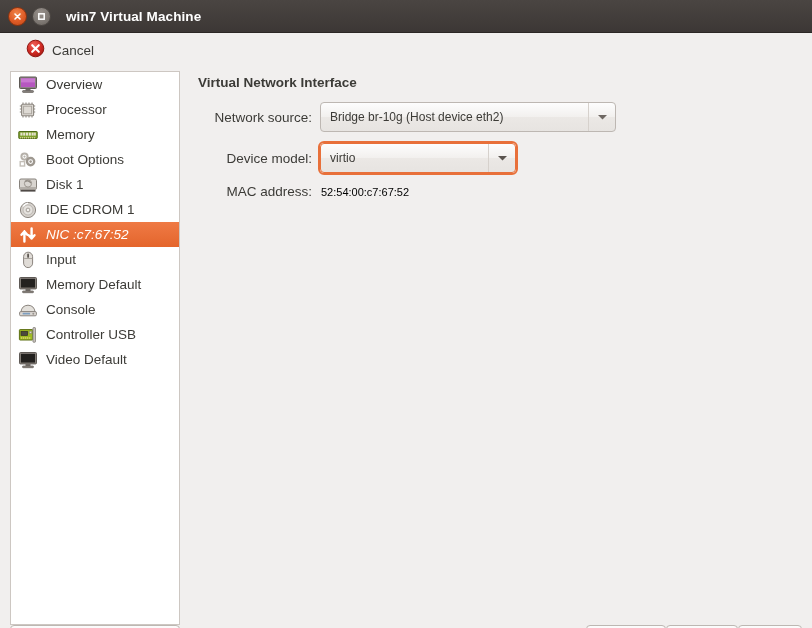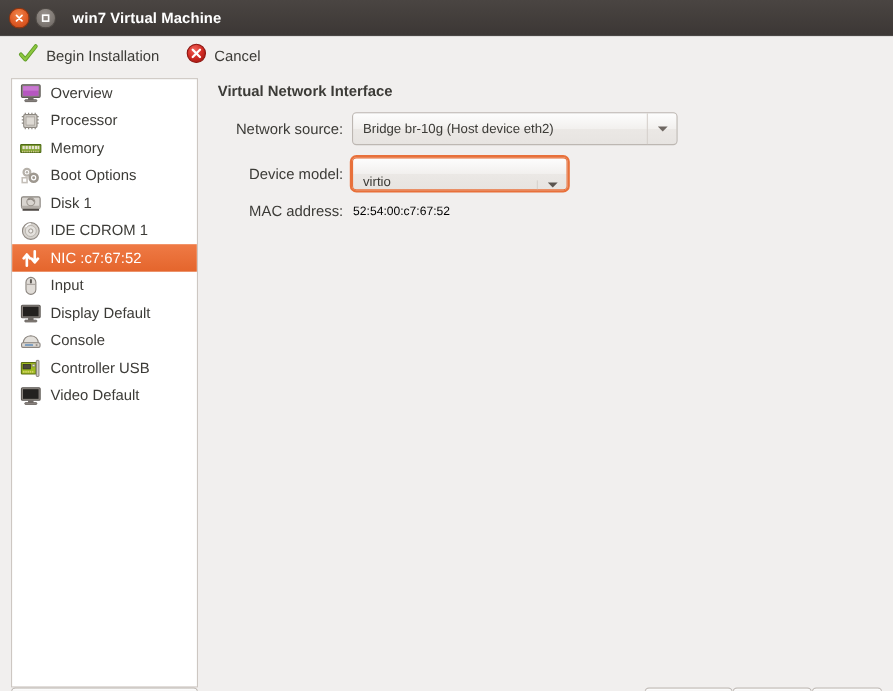"Begin Installation" div.tb-item { html: <div> <span> <svg> <path></path> <path></path> </svg> </span> <span>Begin Installation</span> </div> -> none }
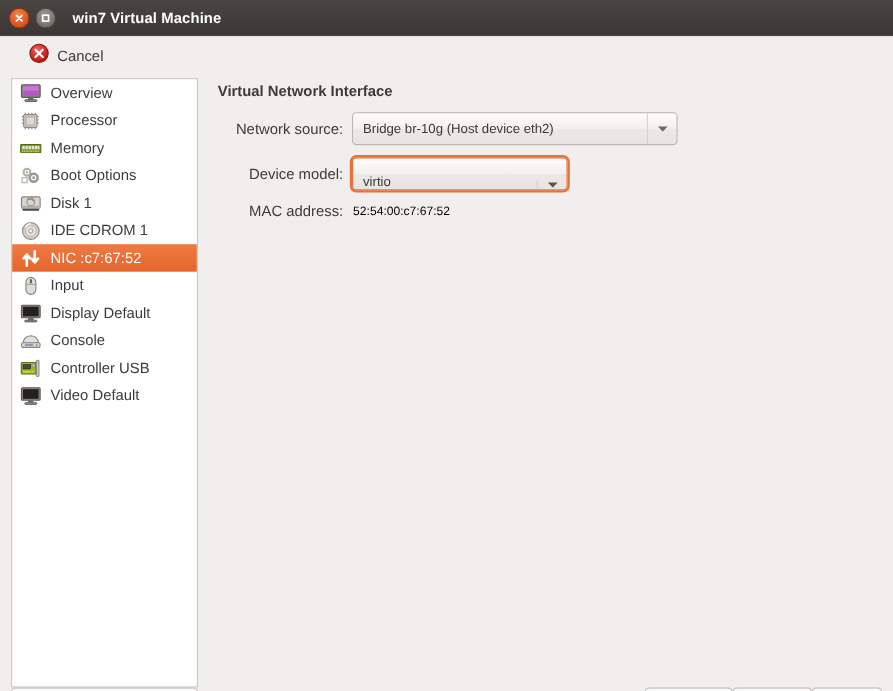"virtio" .combo.focused { align-items: flex-end -> none }
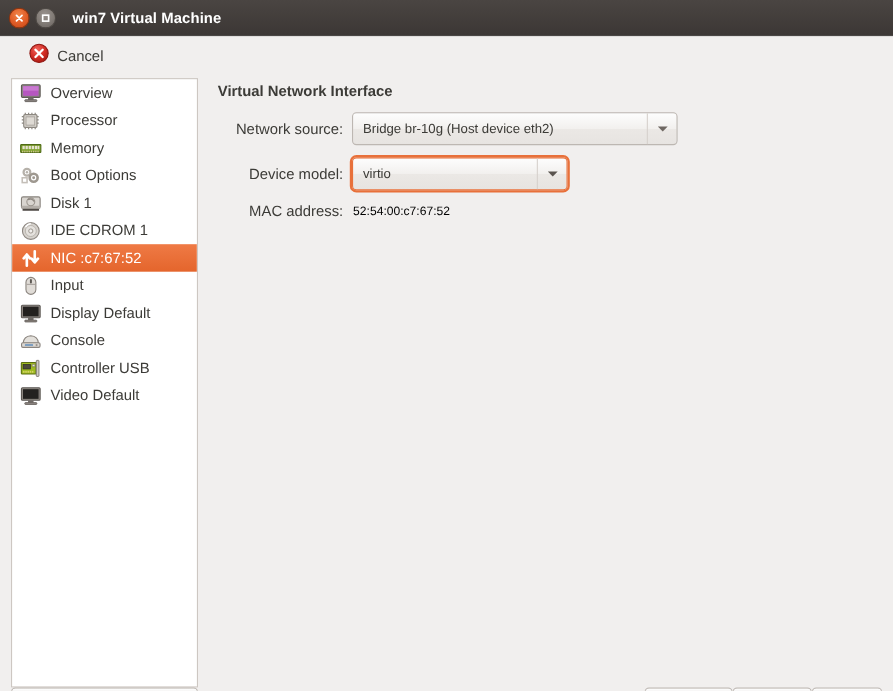"NIC :c7:67:52" .hw-row.selected .hw-label { font-style: none -> italic }
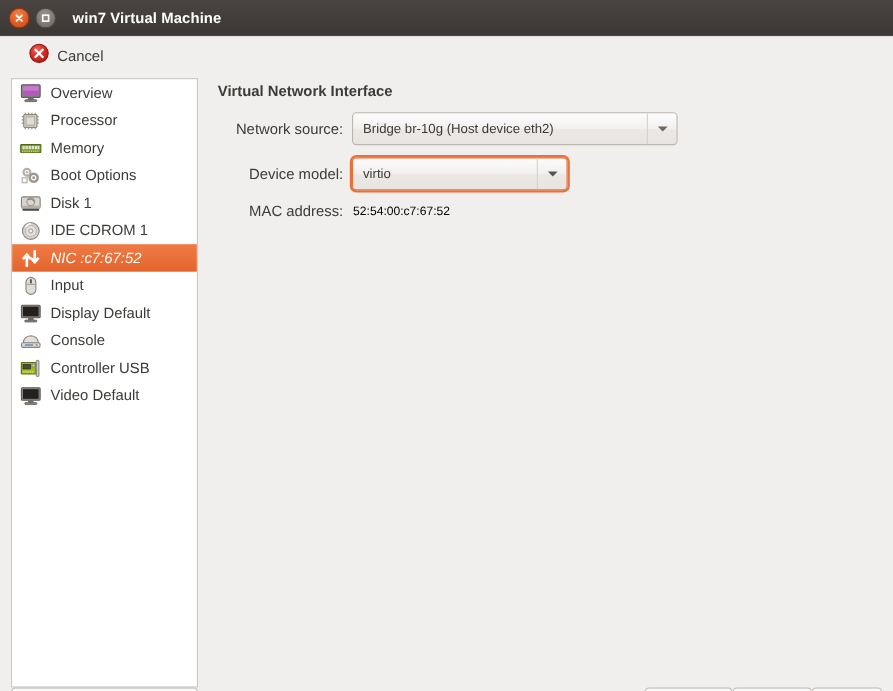"Display Default" span.hw-label { text: Display -> Memory }
